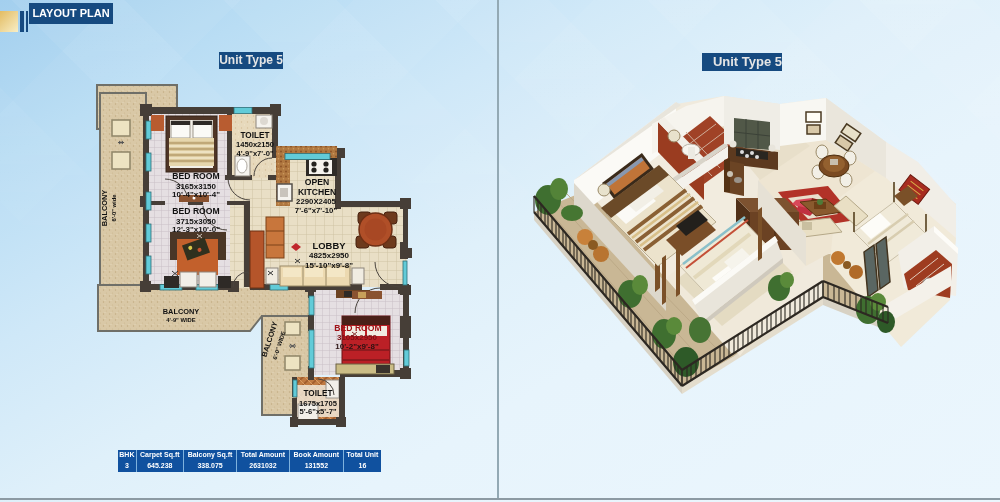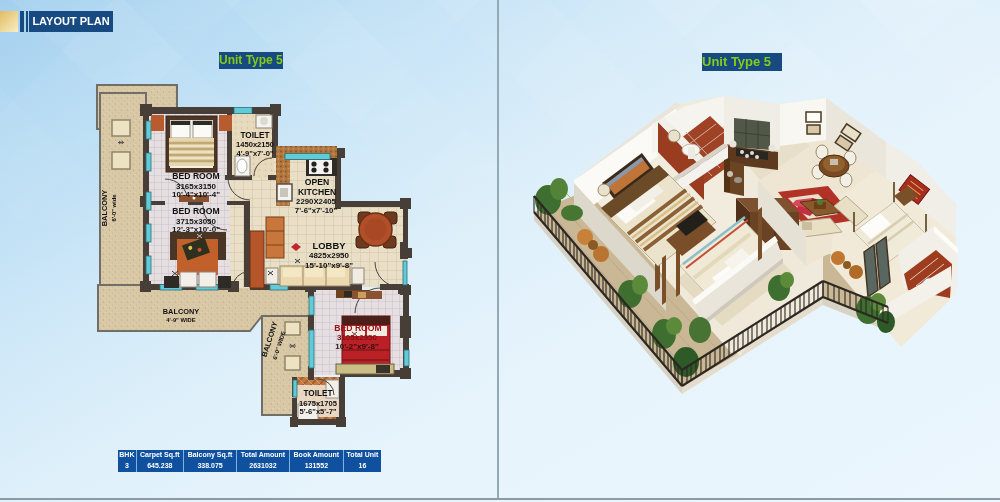"LAYOUT PLAN" #lp { top: 11px -> 3px }
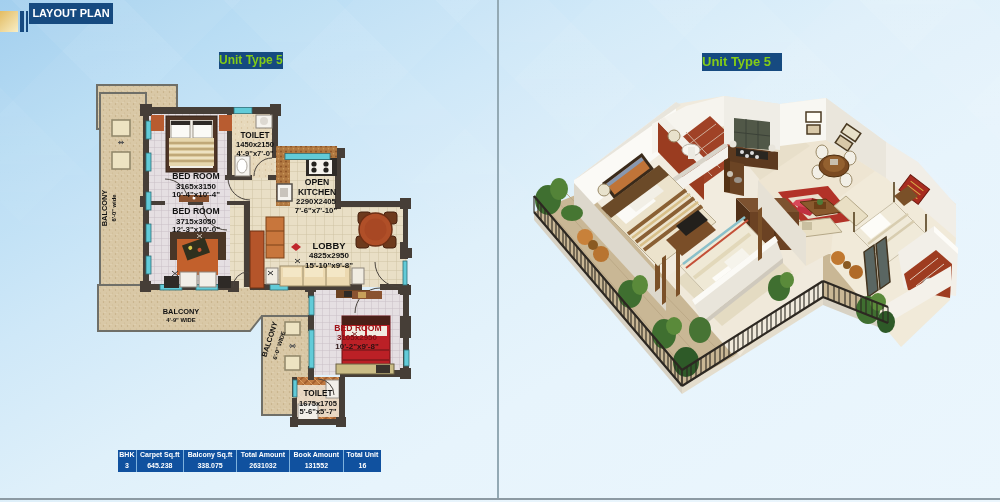"Unit Type 5" .unitlbl { color: #84cc16 -> #e5e5e5; text-align: left -> right }
